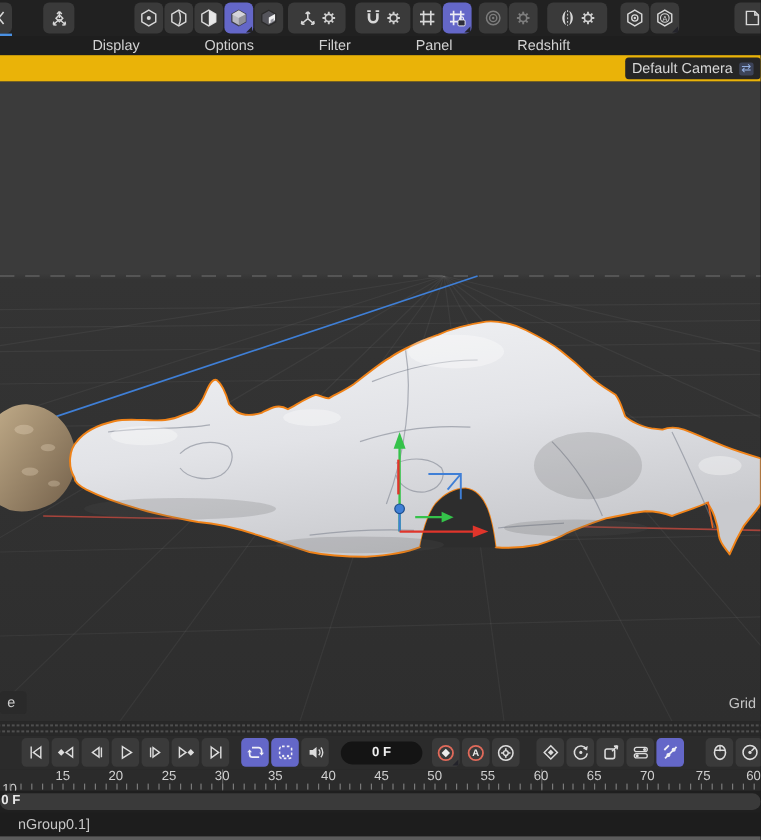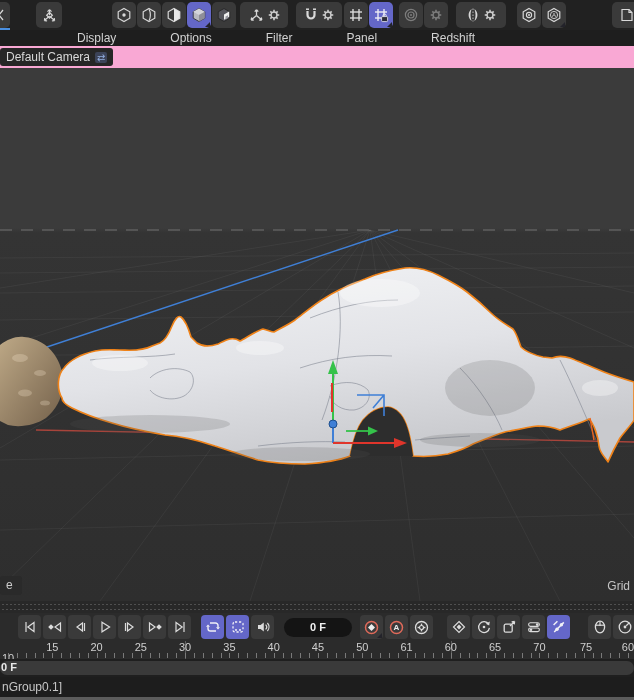"Default Camera" .vp-header { background: #f9a8d4 -> #eab308; justify-content: flex-start -> flex-end }
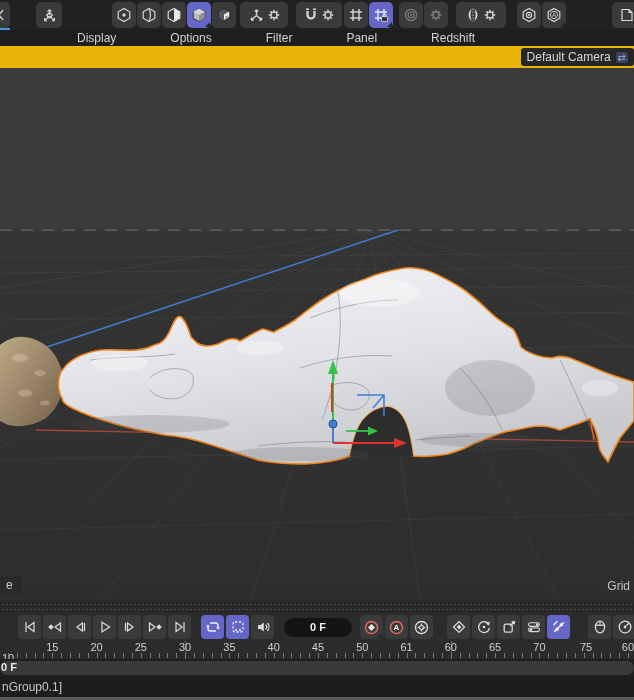"61" span.num { text: 61 -> 55 }
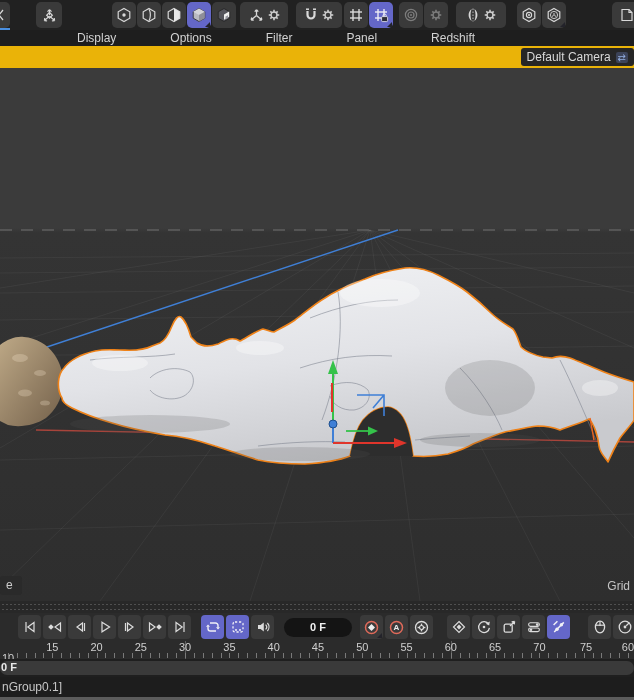"nGroup0.1]" .statusbar { padding-left: 2px -> 15px }
